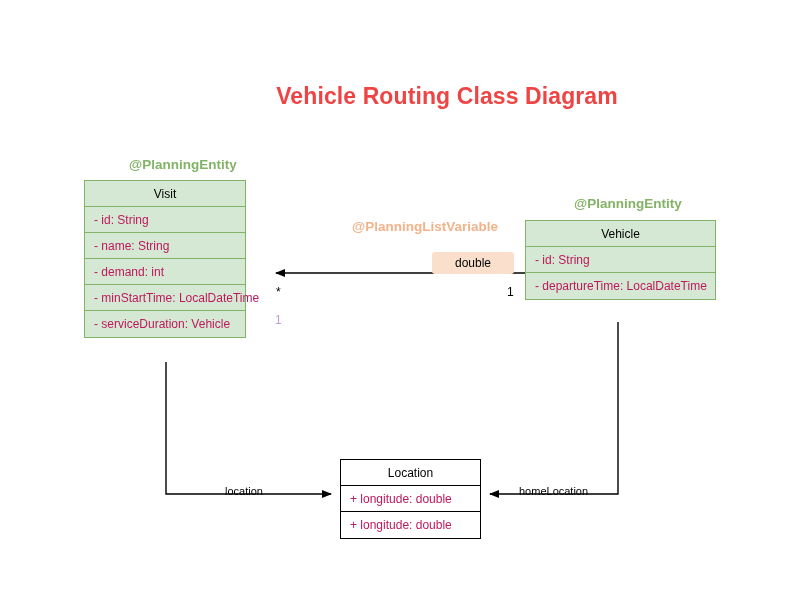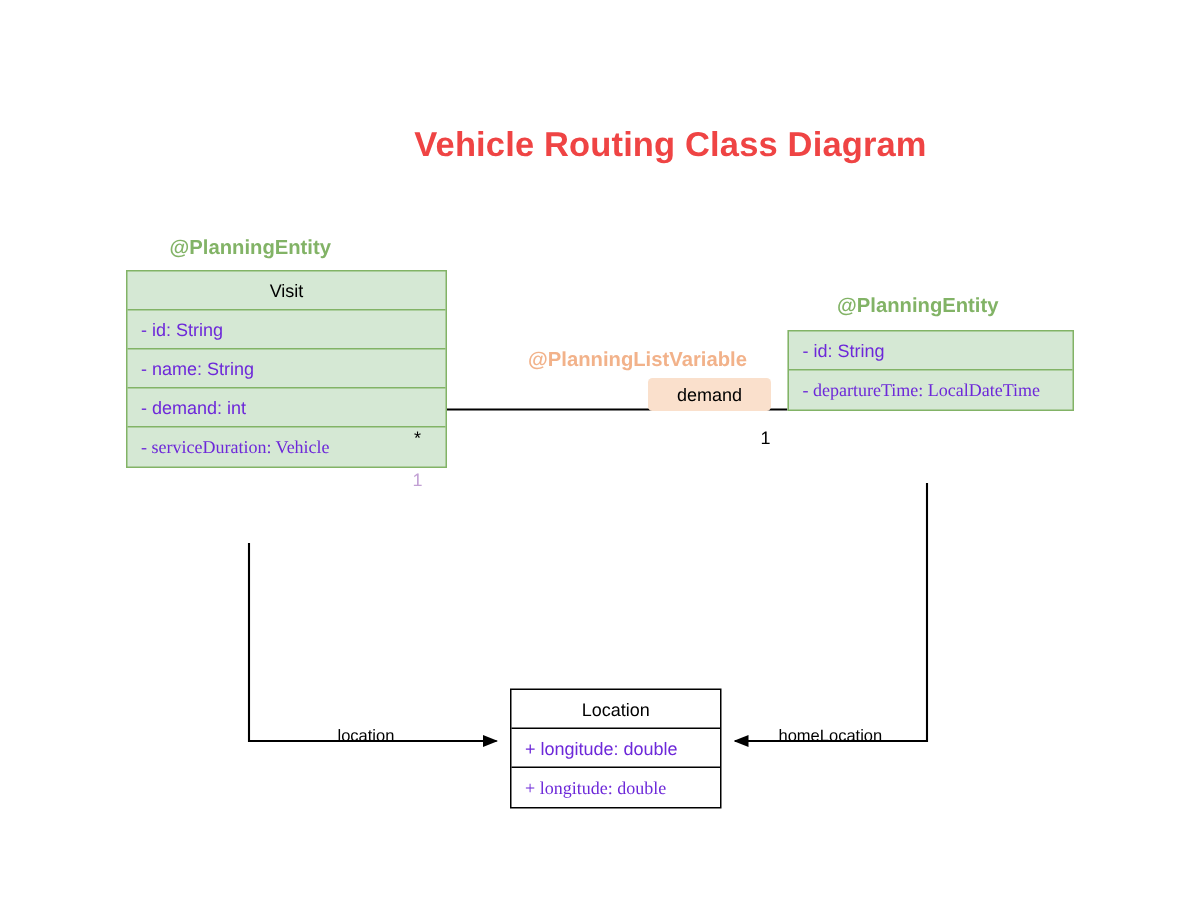"@PlanningEntity" .annotation.green { margin-left: none -> 16px }
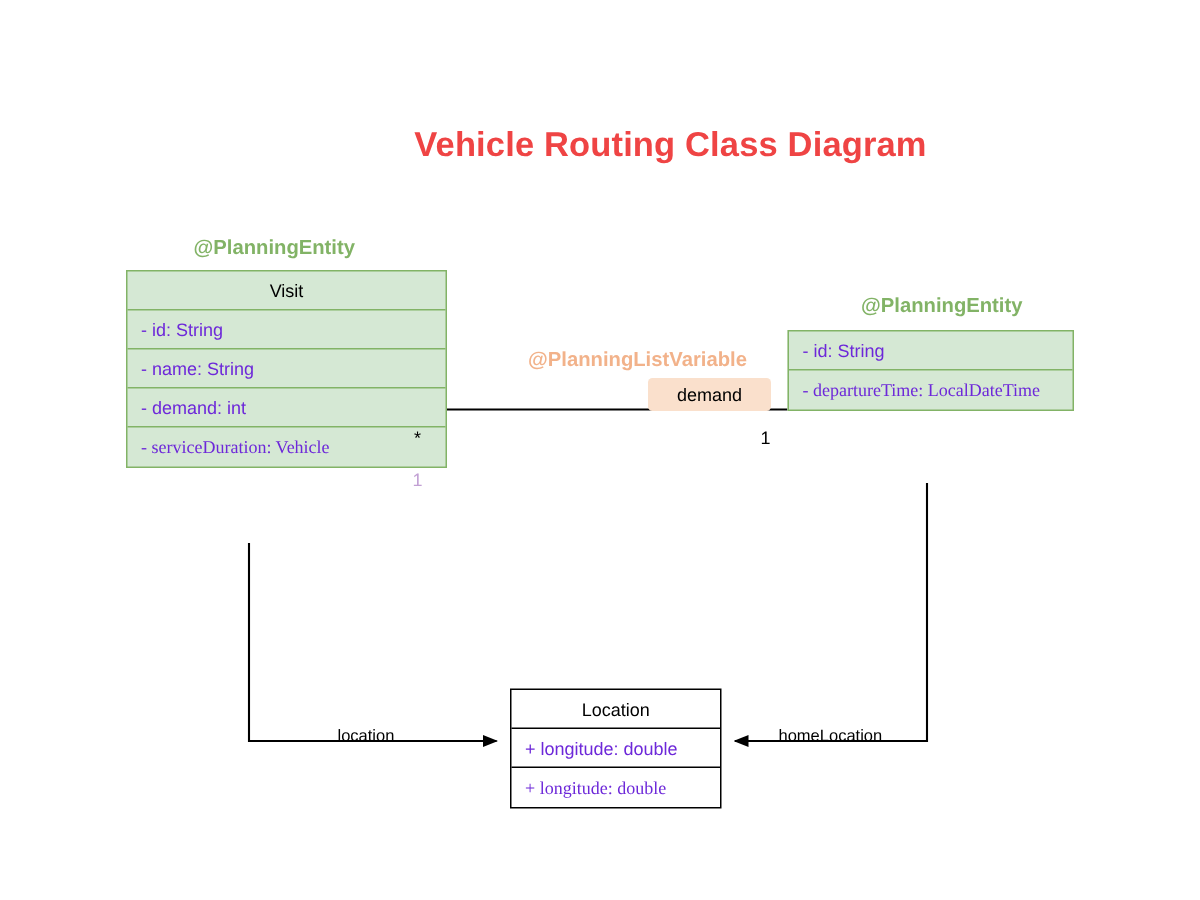"Visit" div.uml-class { width: 214px -> 162px }
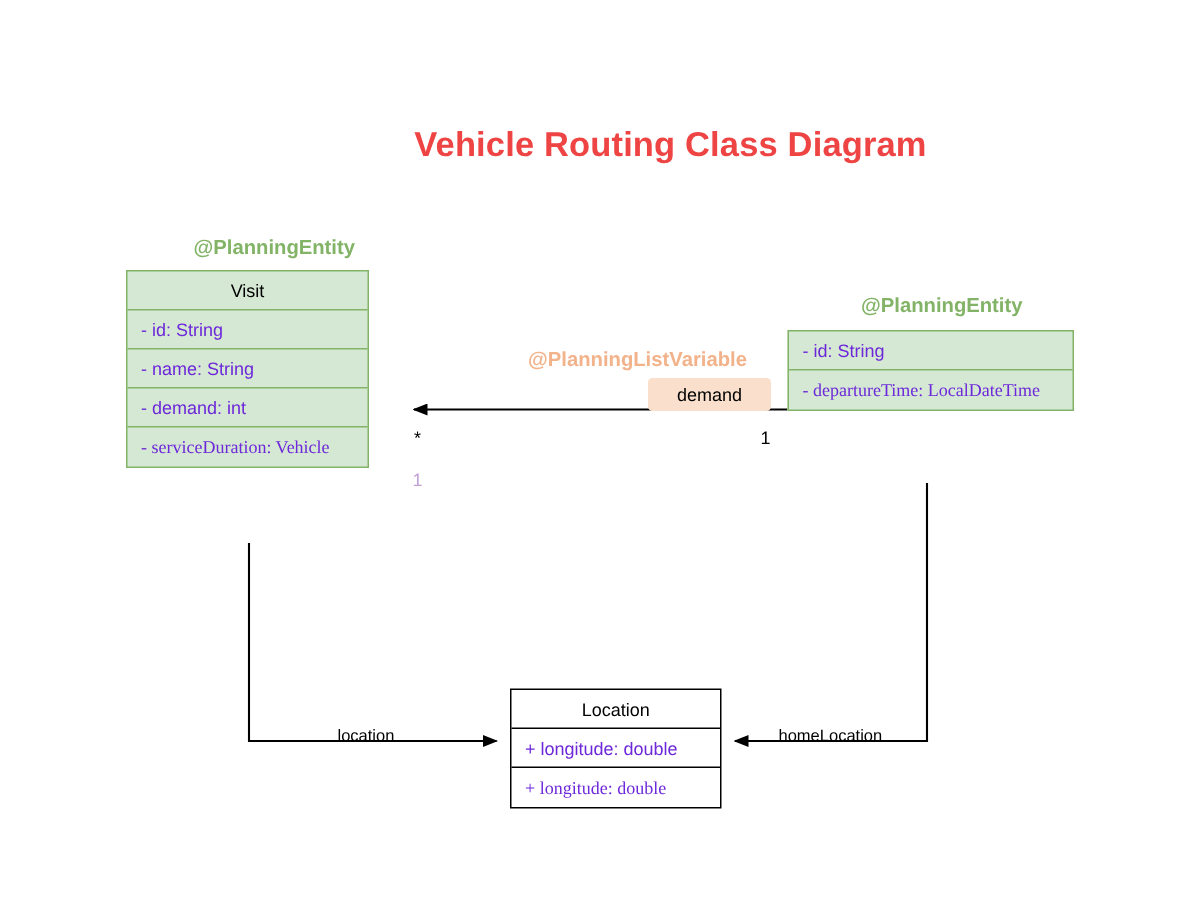"- id: String" .uml-class .attr { color: #6d28d9 -> #be185d }
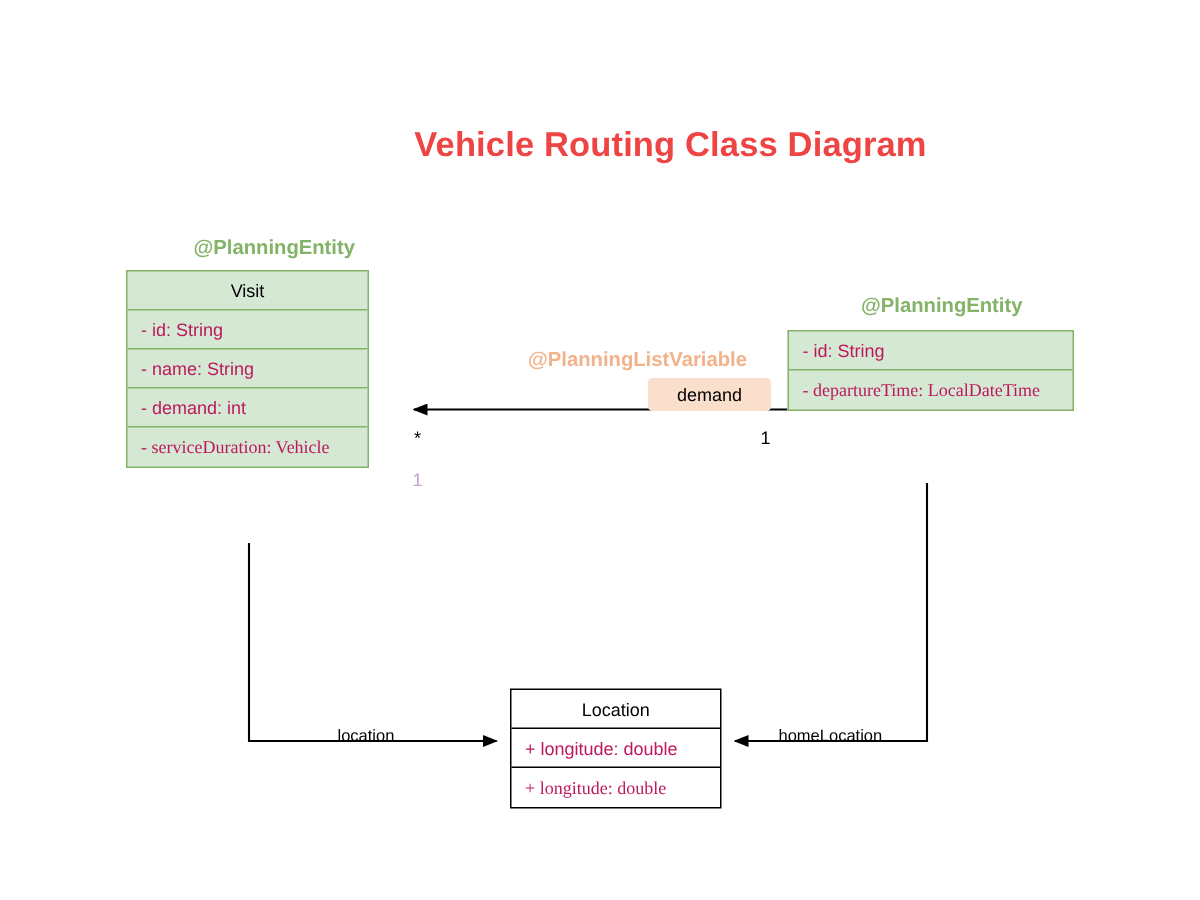"@PlanningListVariable" div.annotation { margin-top: 13px -> none }
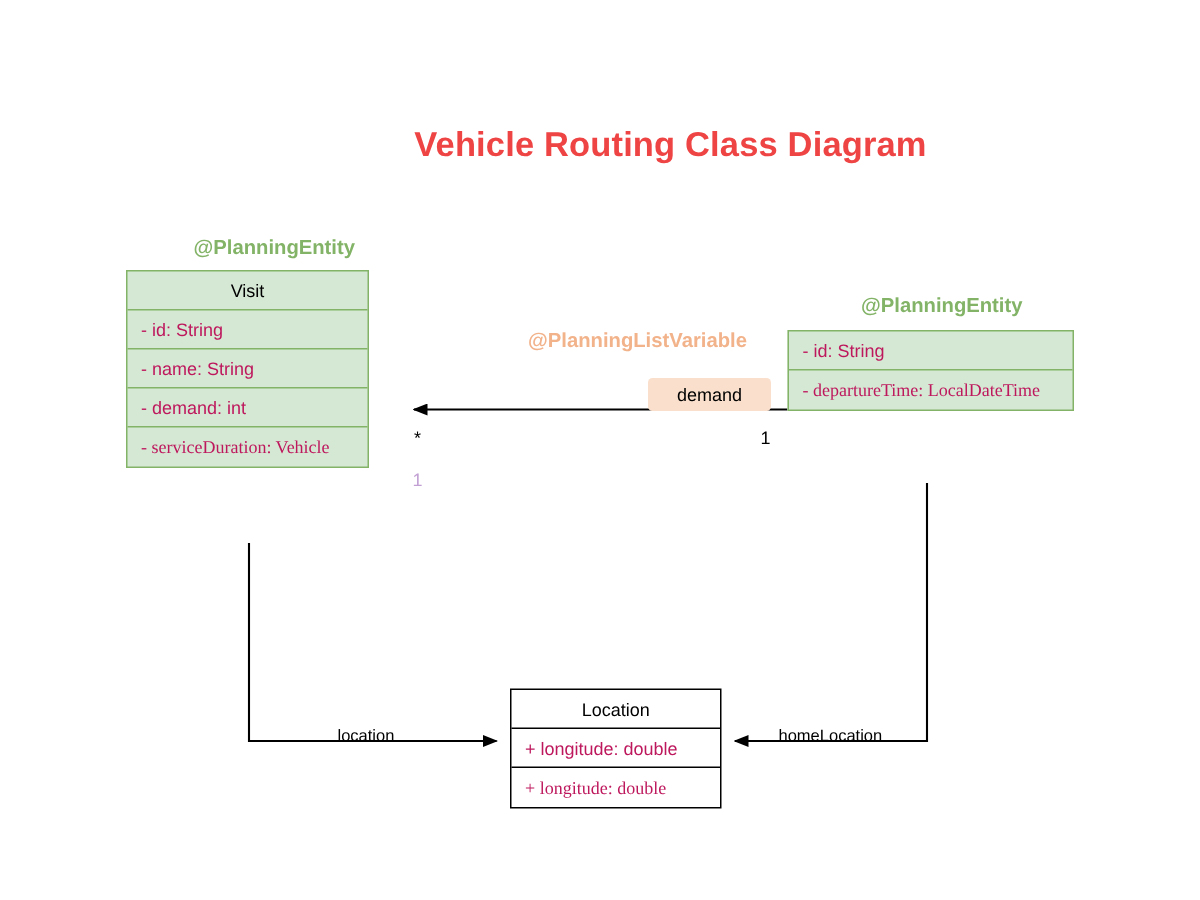"Vehicle" div.class-name { html: none -> <div>Vehicle</div> }
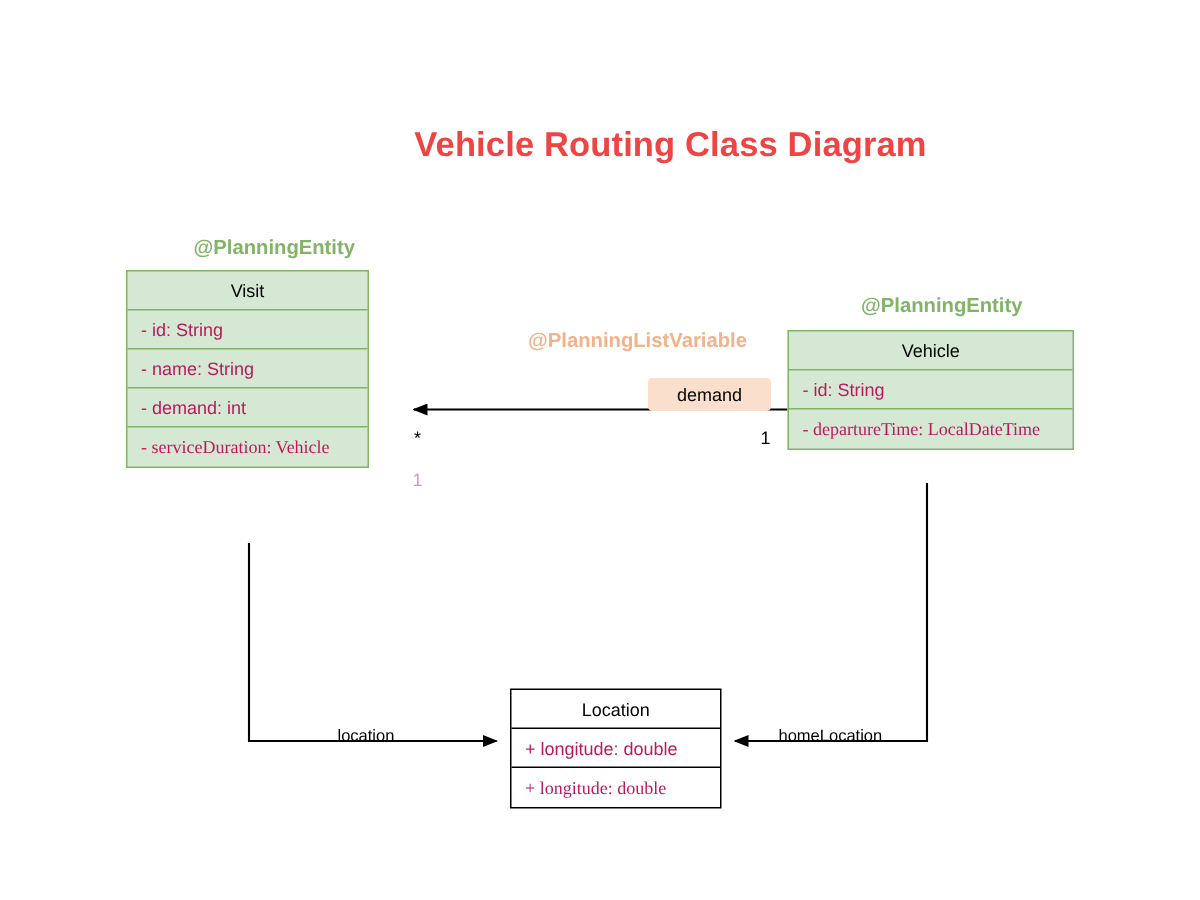"demand" div.badge { text: demand -> double }
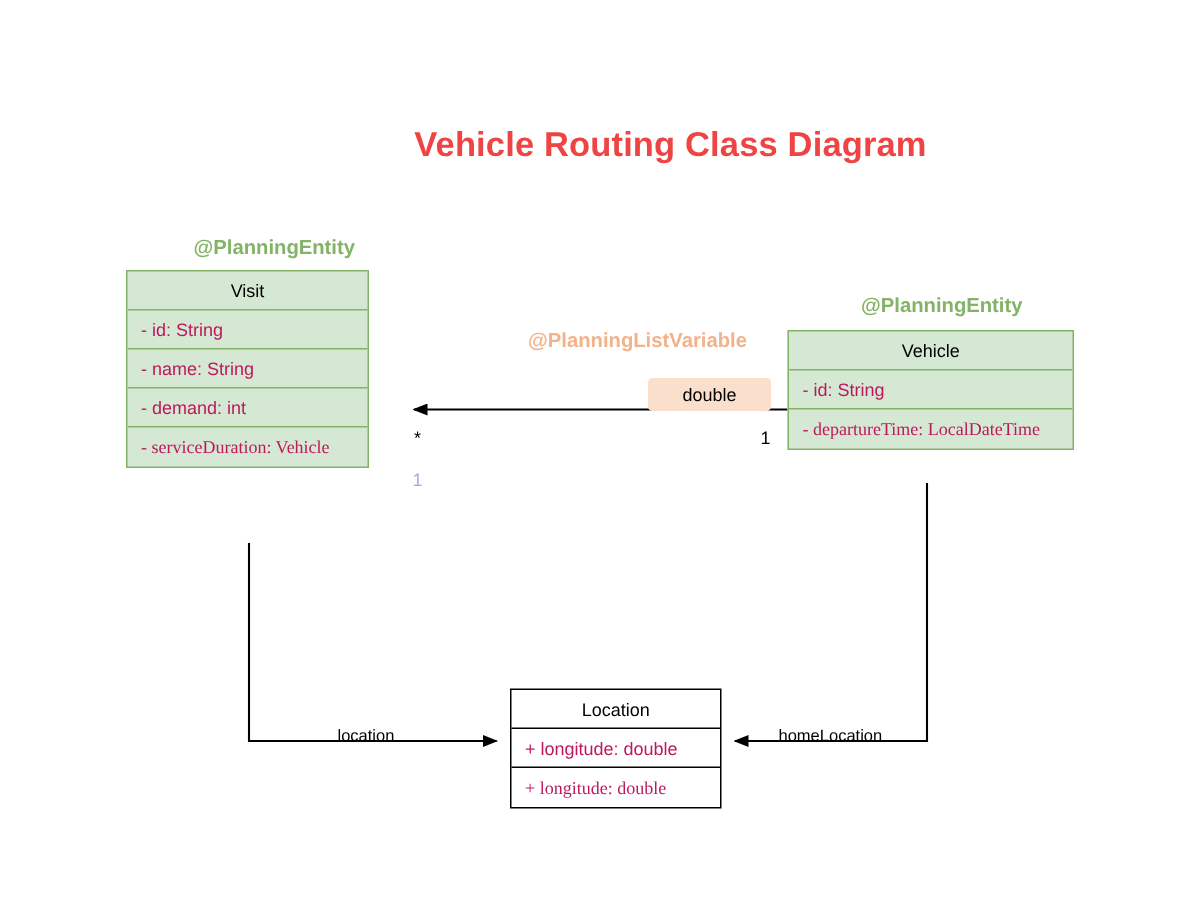"- departureTime: LocalDateTime" .uml-class .attr:last-child { font-family: Liberation Serif, serif -> none }
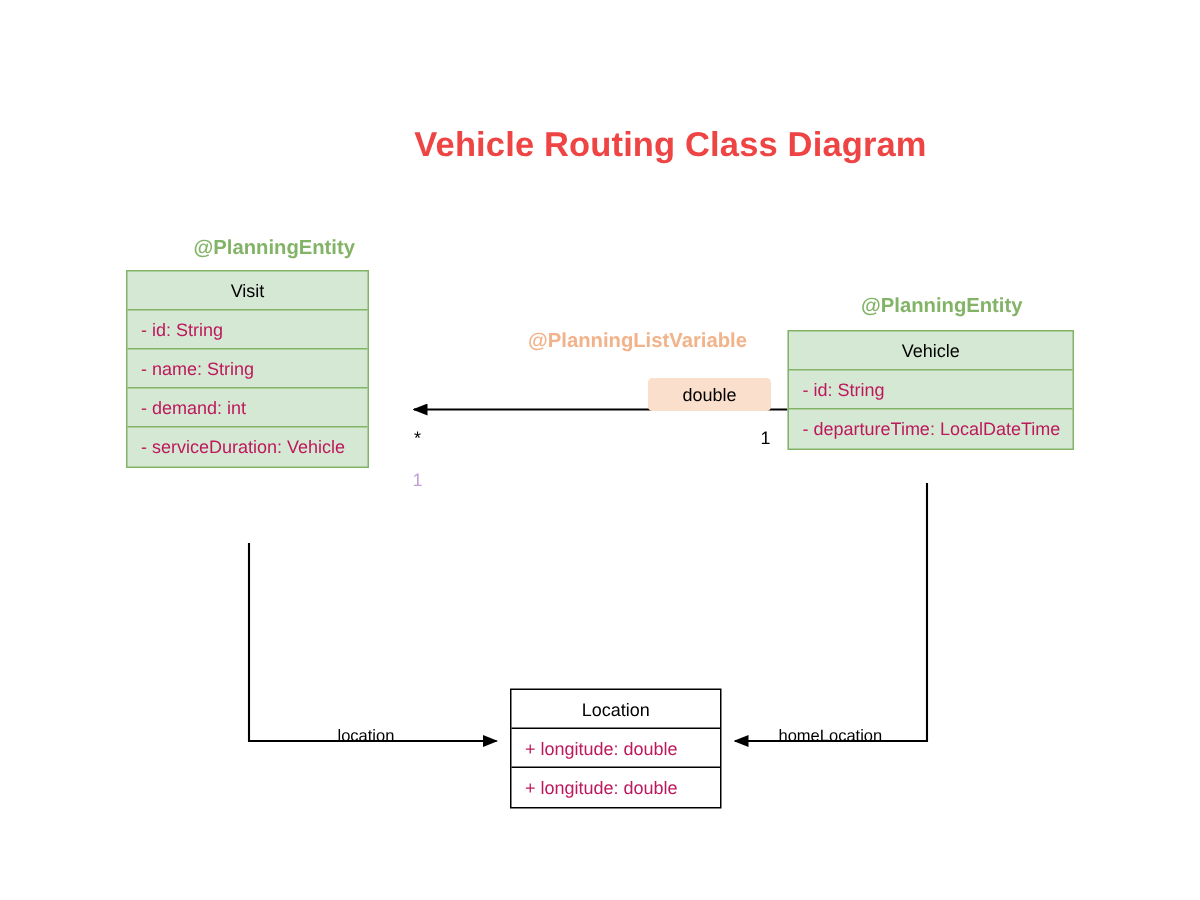"- minStartTime: LocalDateTime" div.attr { html: none -> <div>- minStartTime: LocalDateTime</div> }
